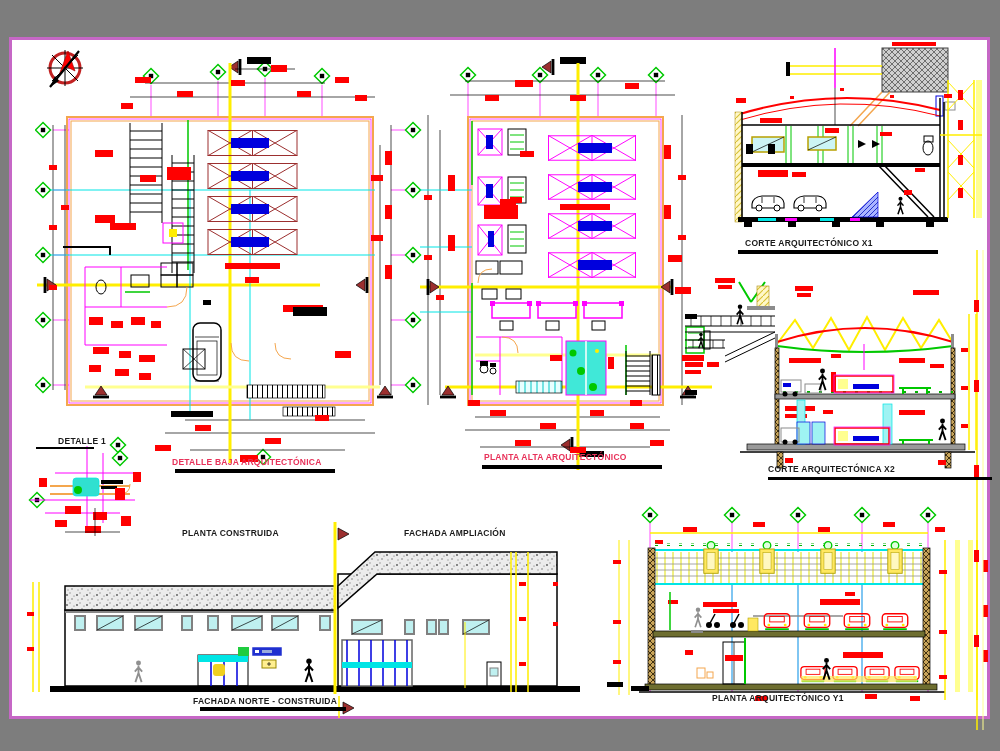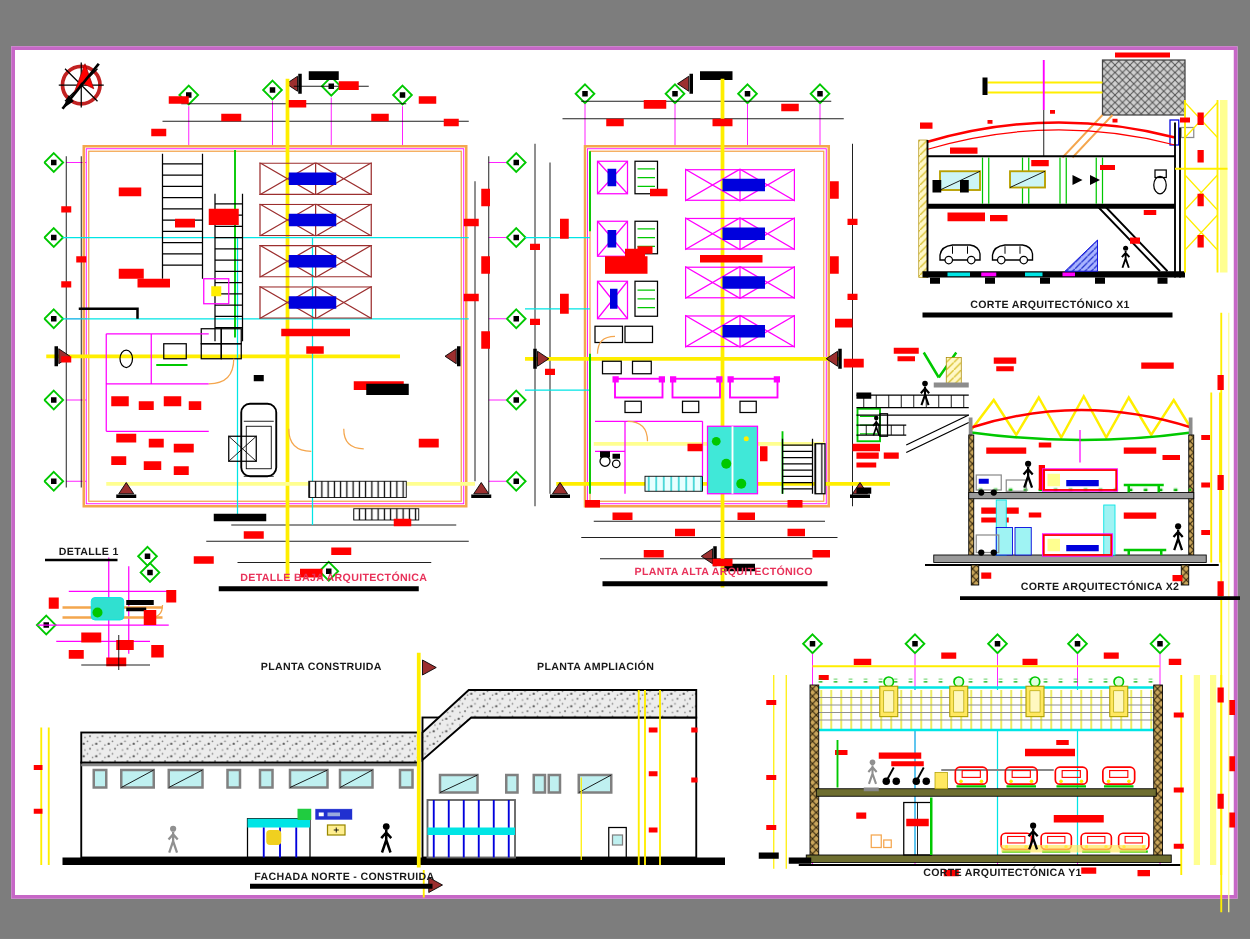"CORTE ARQUITECTÓNICO X1" .lbl { text-align: center -> none }
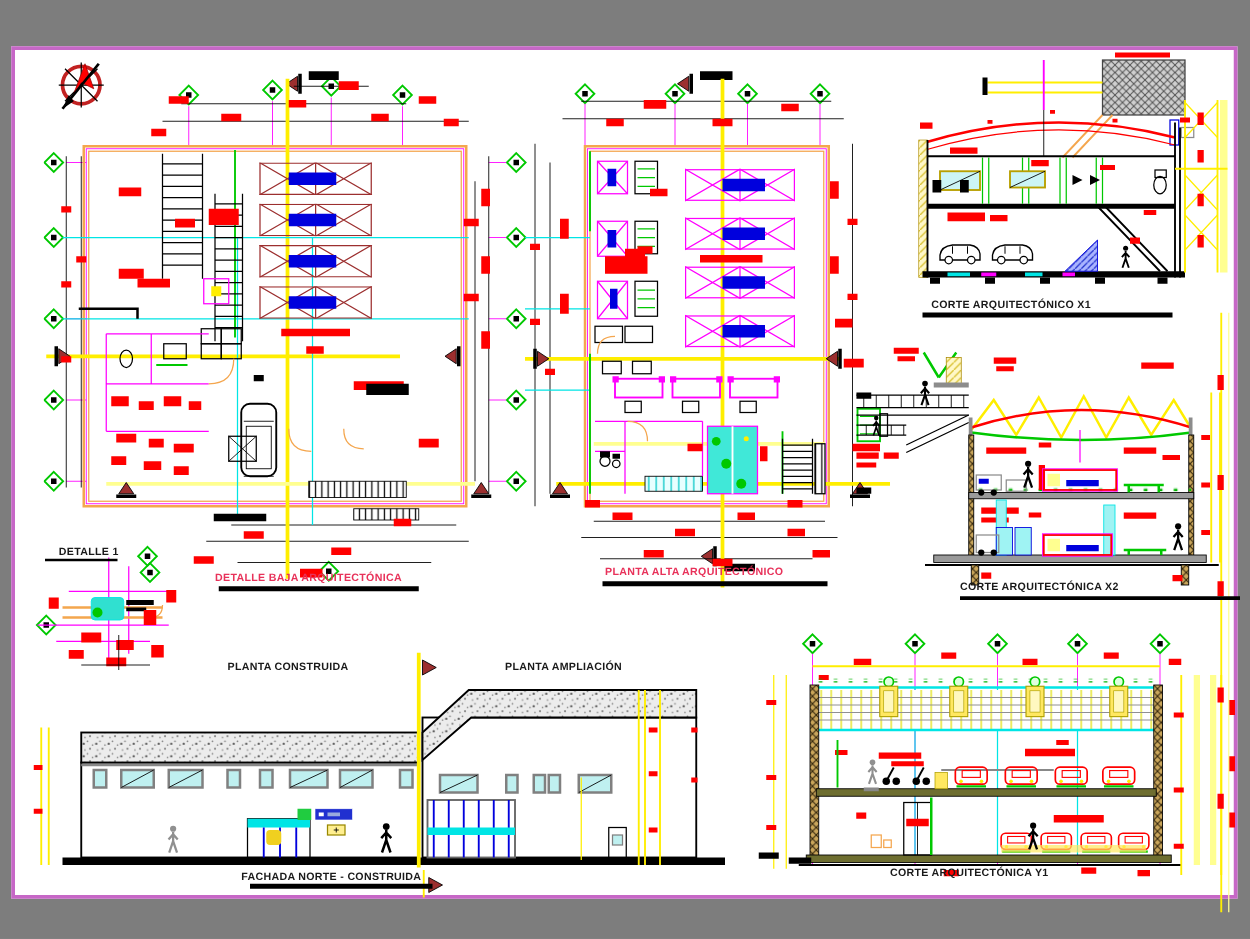"DETALLE 1" .lbl.left { text-align: center -> right }
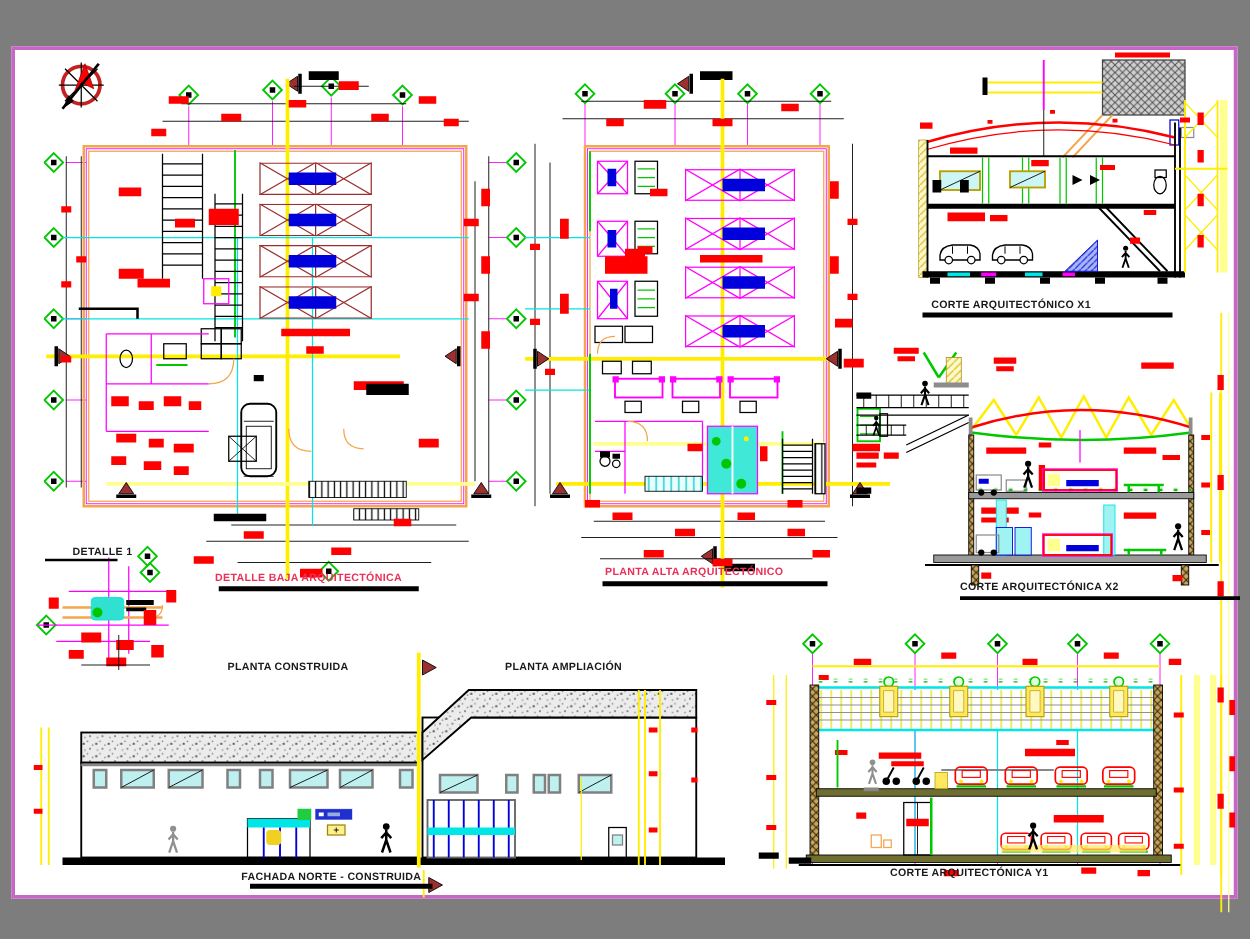"PLANTA AMPLIACIÓN" div.lbl { text: PLANTA -> FACHADA }
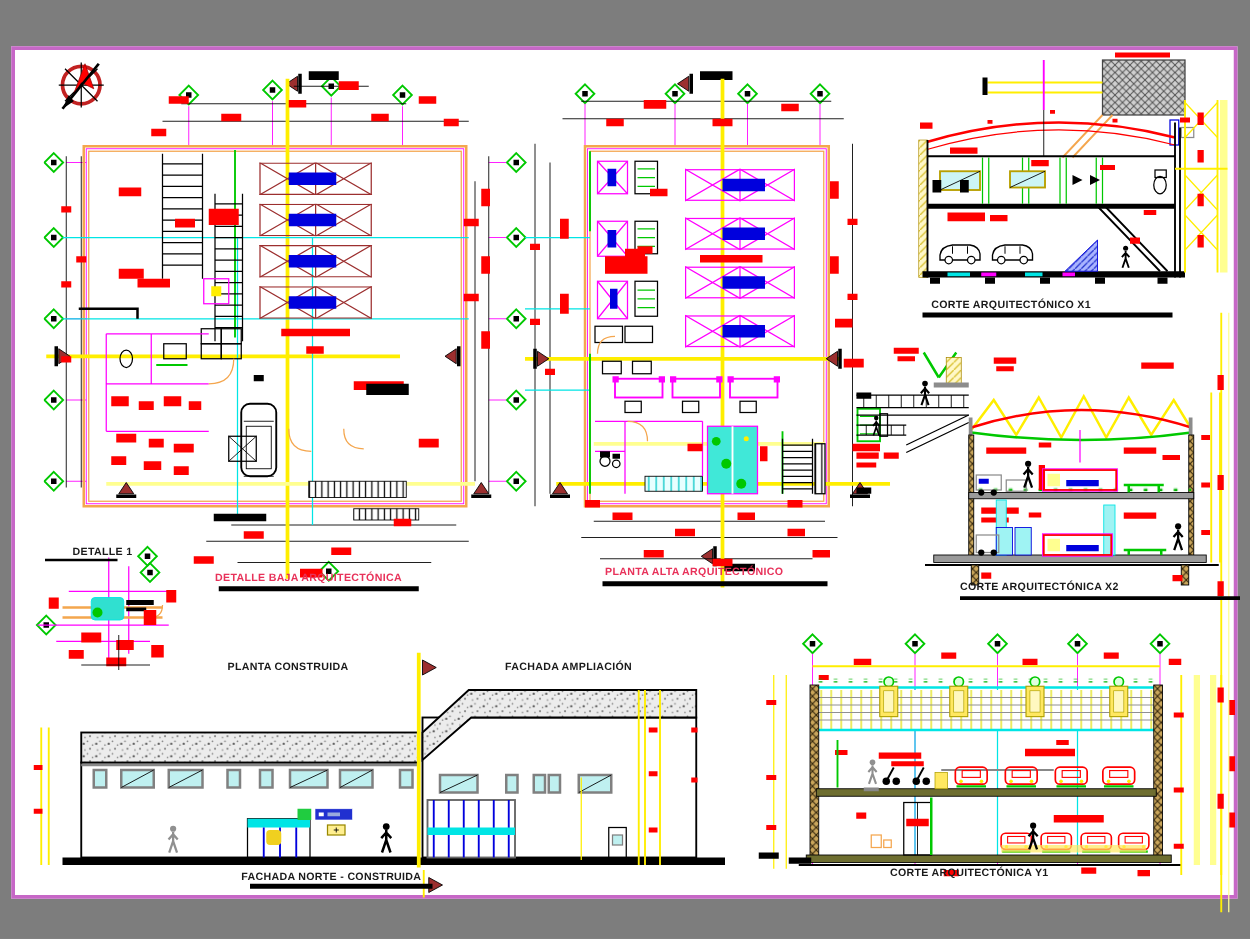"CORTE ARQUITECTÓNICA Y1" div.lbl { text: CORTE ARQUITECTÓNICA -> PLANTA ARQUITECTÓNICO }
